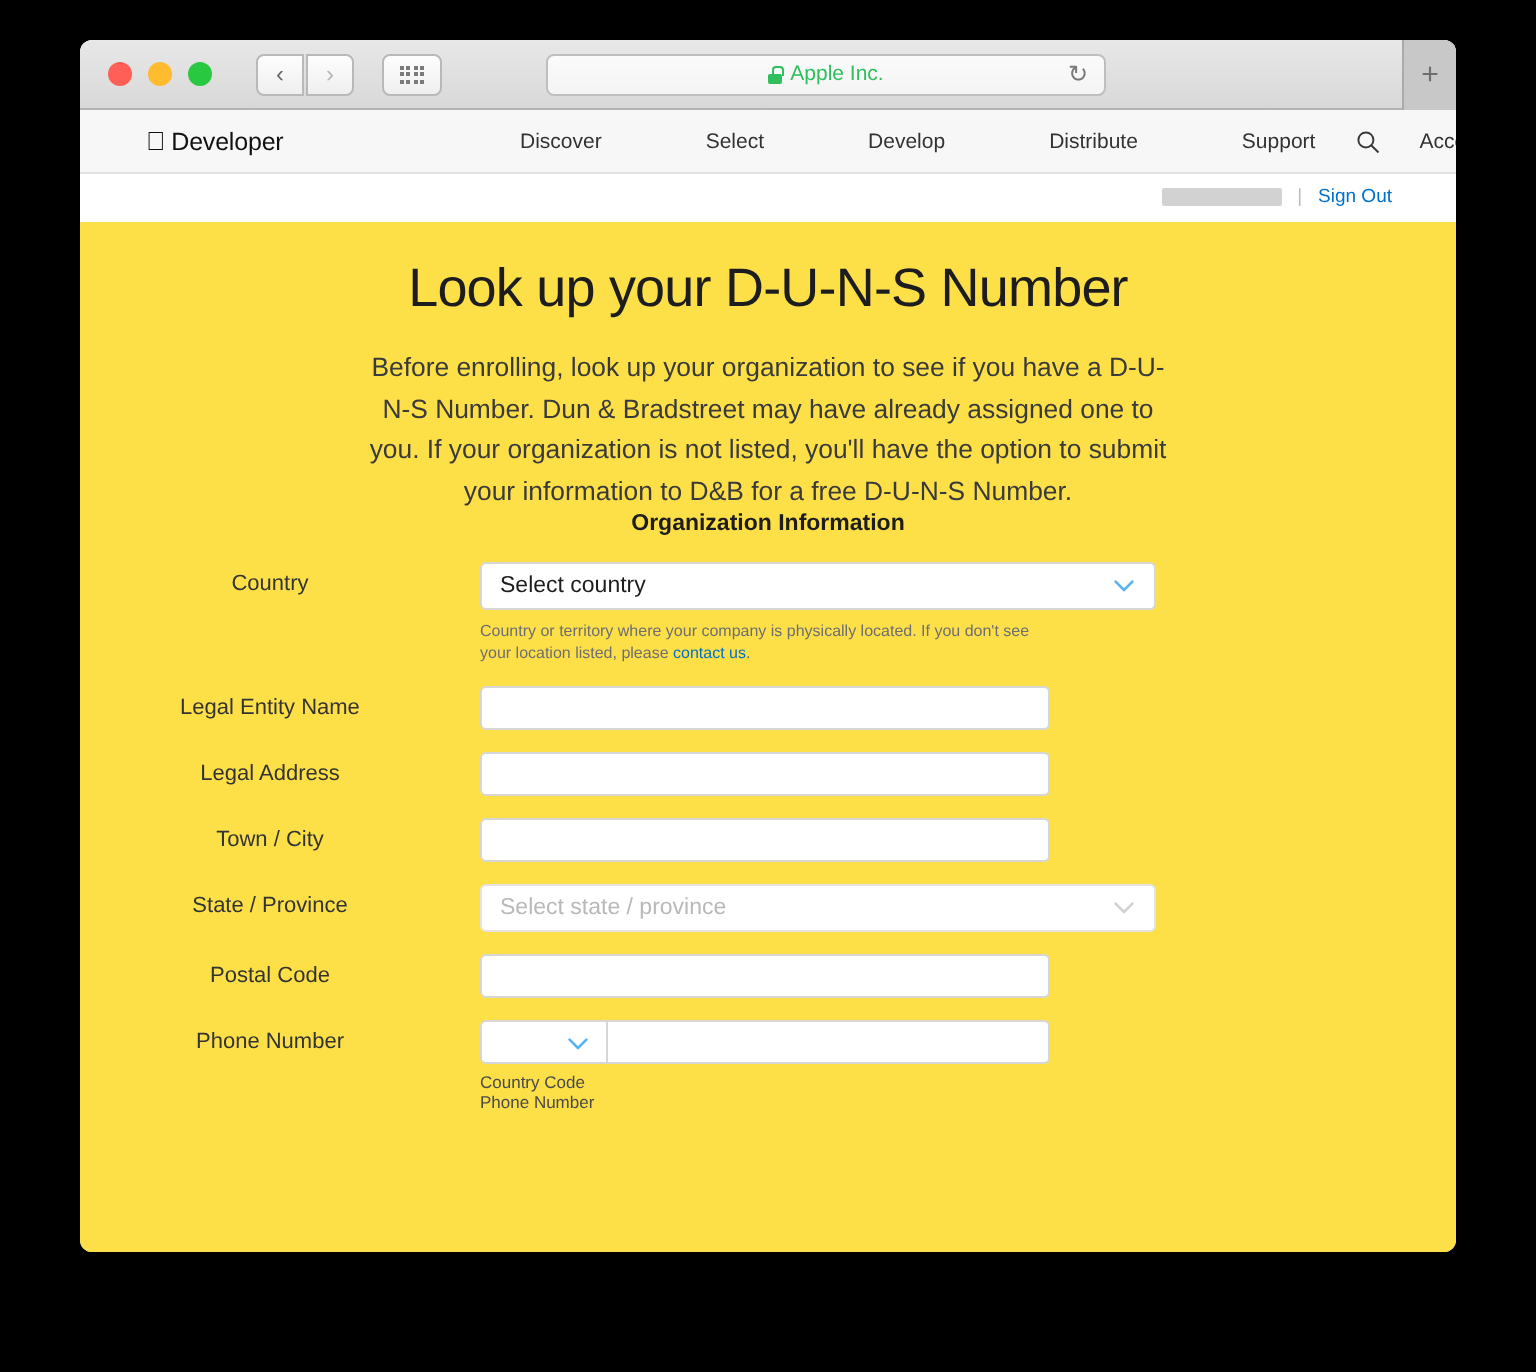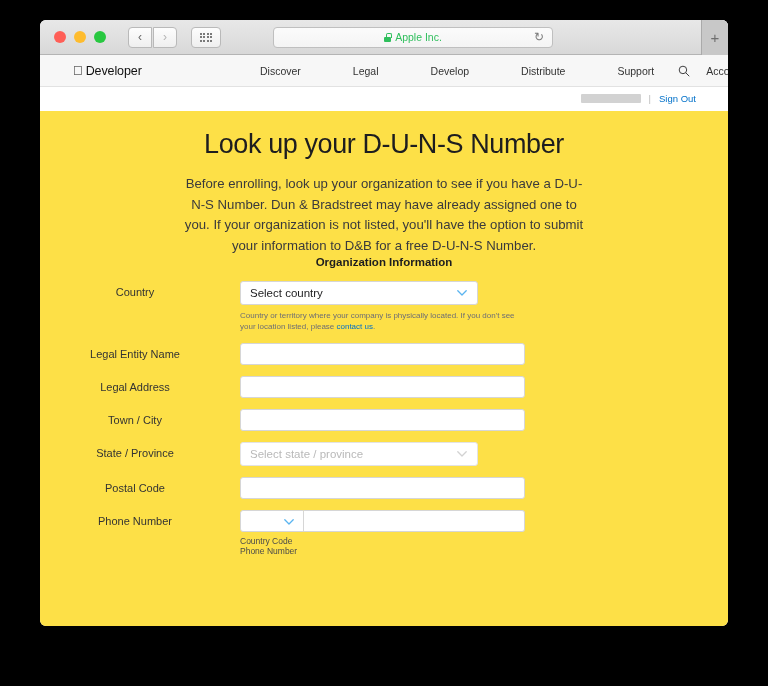"Legal" span.nav-link { text: Legal -> Select }
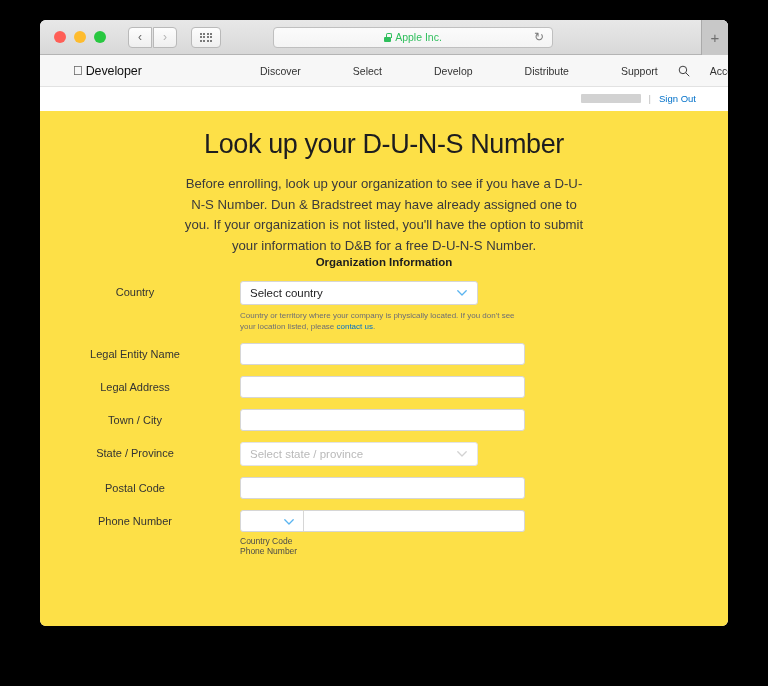"Select country" .select-box { width: 238px -> 338px }
